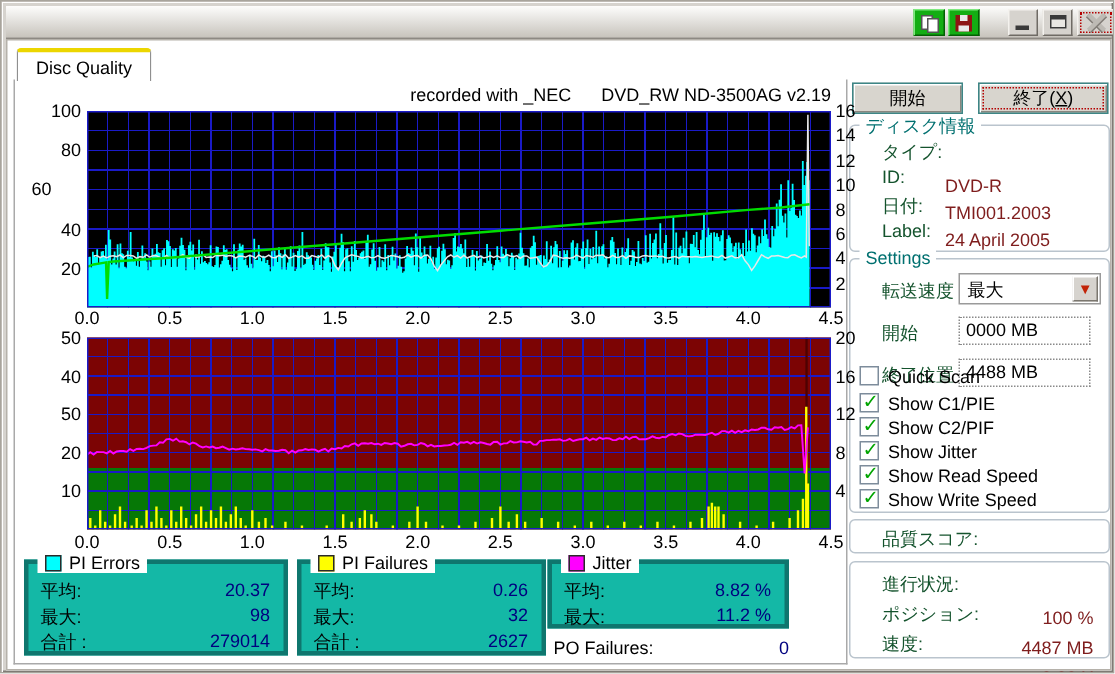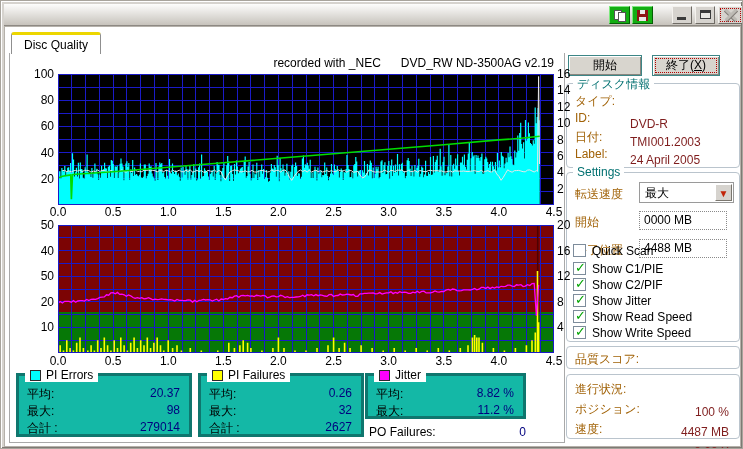"終了(X)" #btn-exit { width: 68px -> 87px }
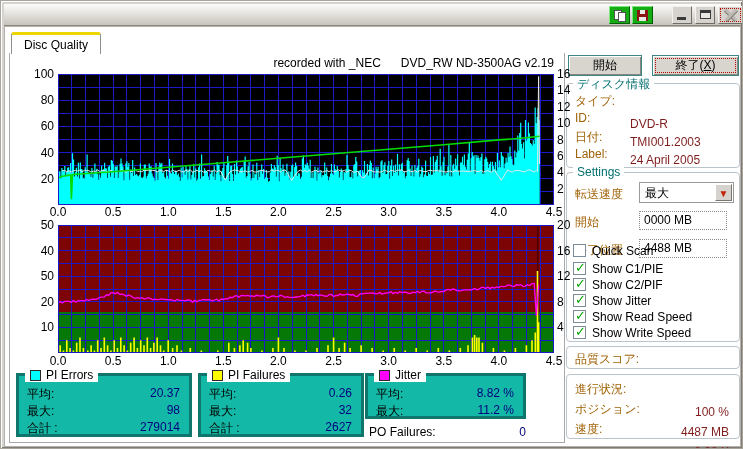"タイプ:" .frow-lbl { color: #a16207 -> #14532d; left: 8px -> 21px }
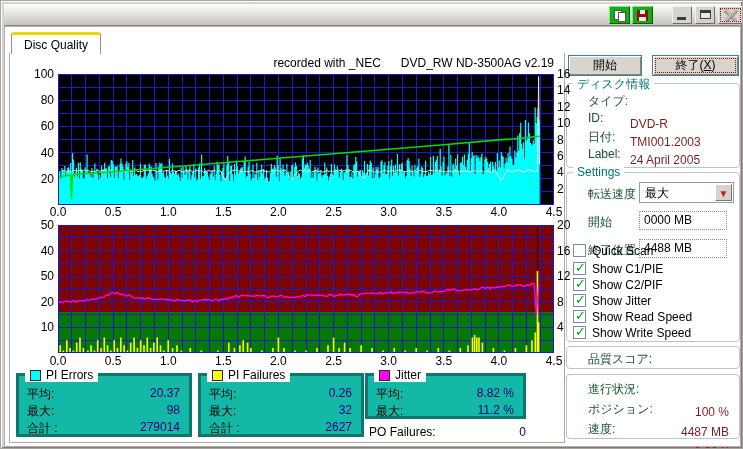"60" div.tick { text-align: right -> none }
